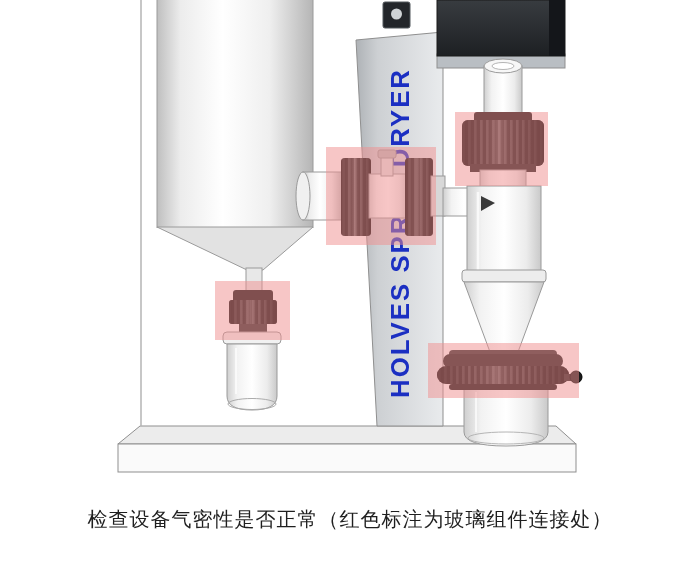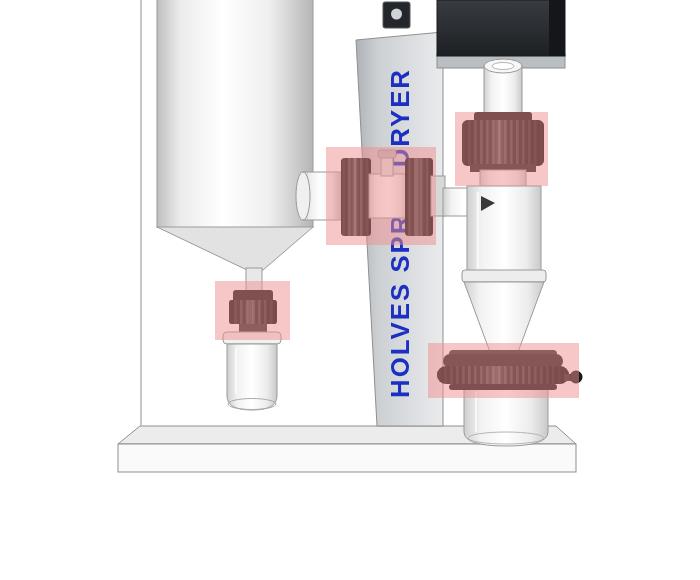"检查设备气密性是否正常（红色标注为玻璃组件连接处）" div.caption { html: none -> <div>检查设备气密性是否正常（红色标注为玻璃组件连接处）</div> }
